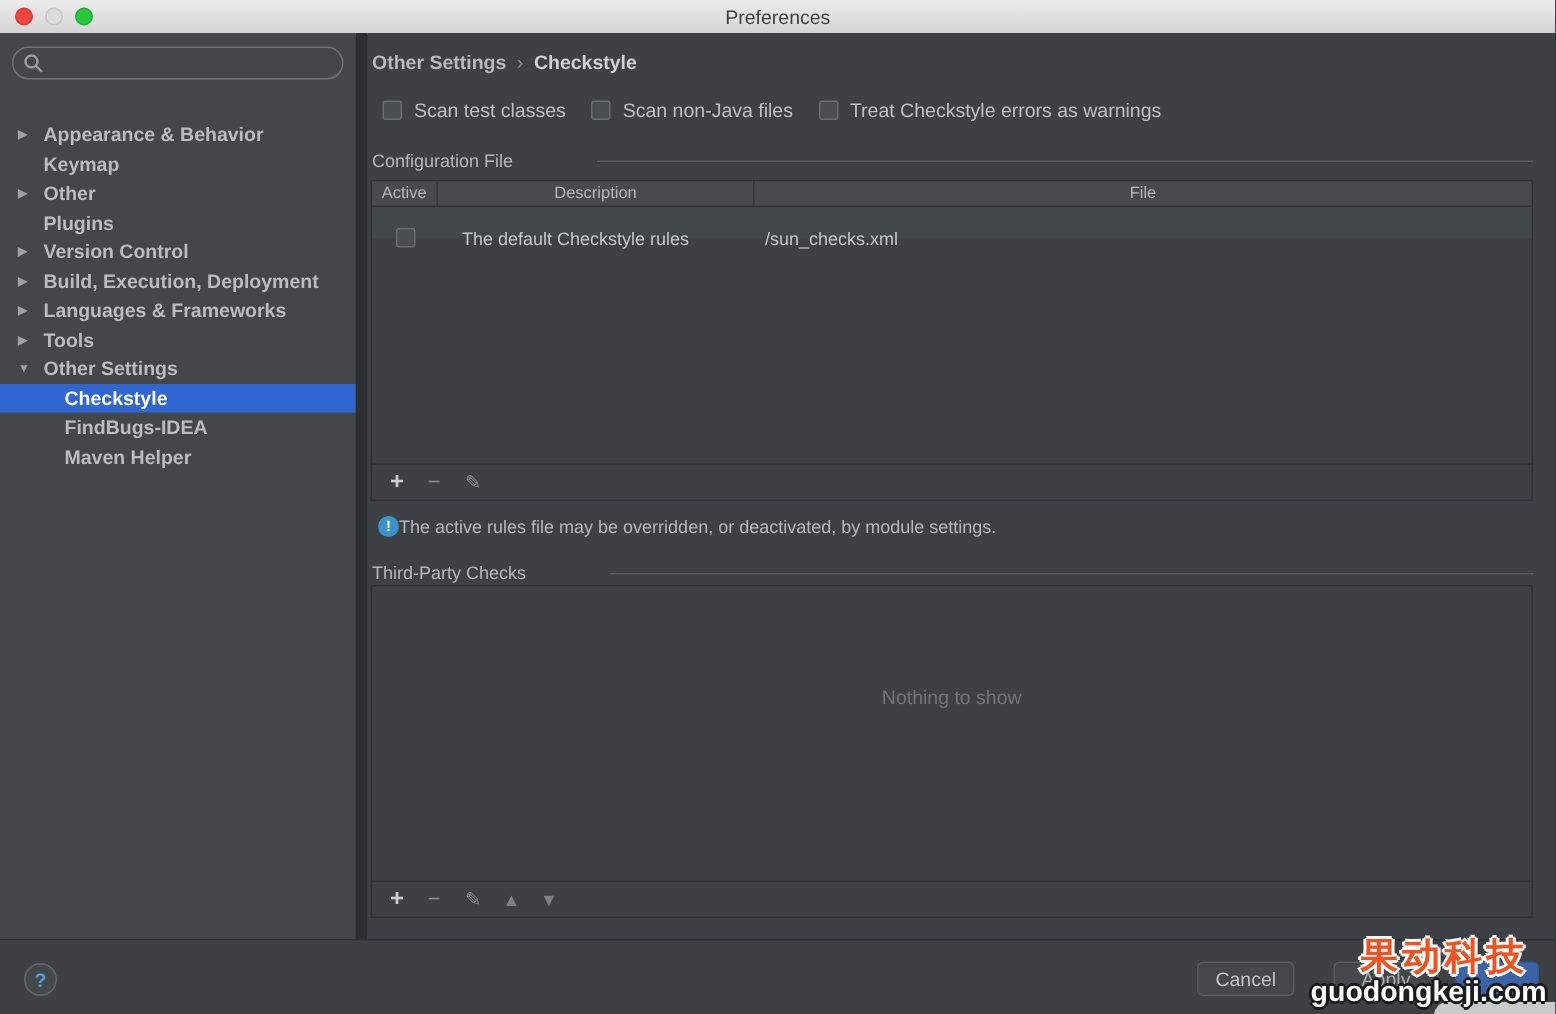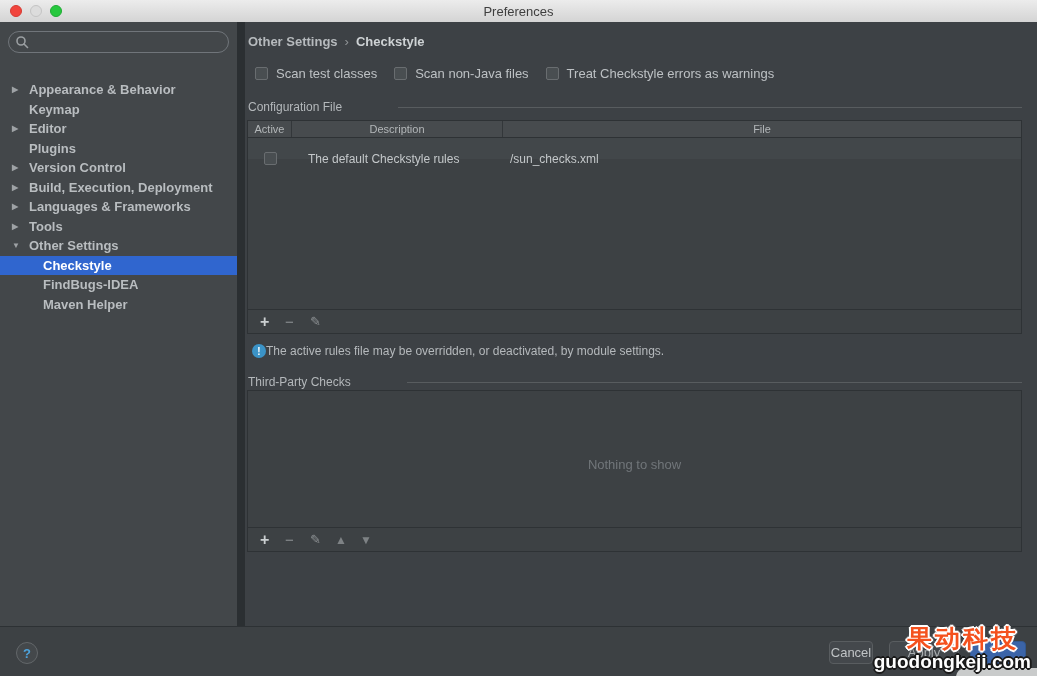"Editor" span { text: Editor -> Other }
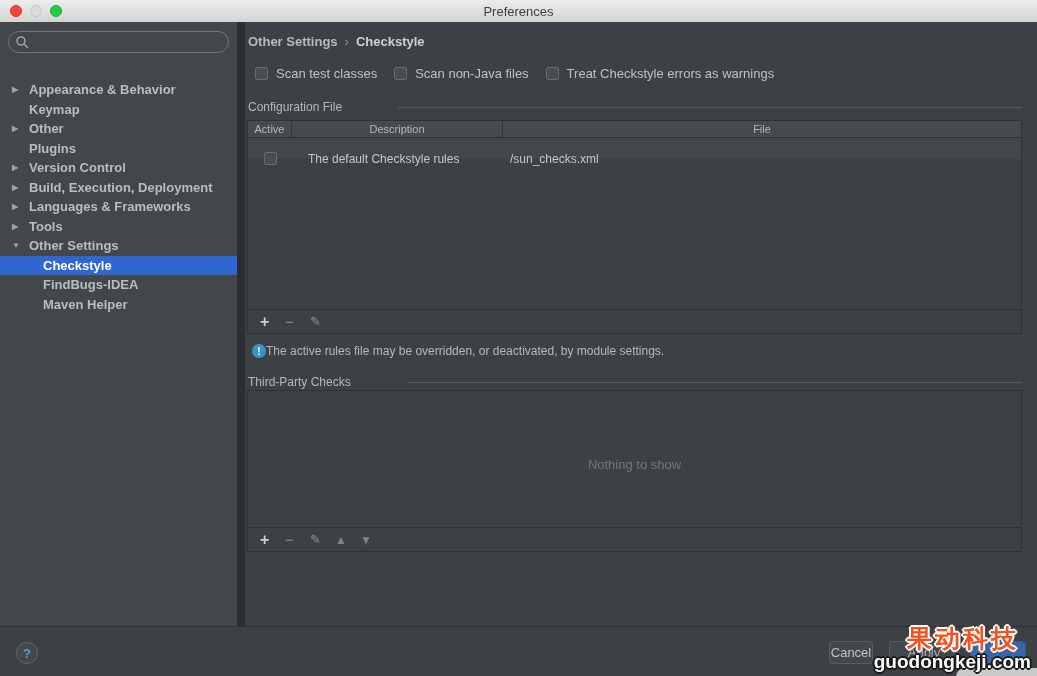"Nothing to show" div.panel { height: 162px -> 222px }
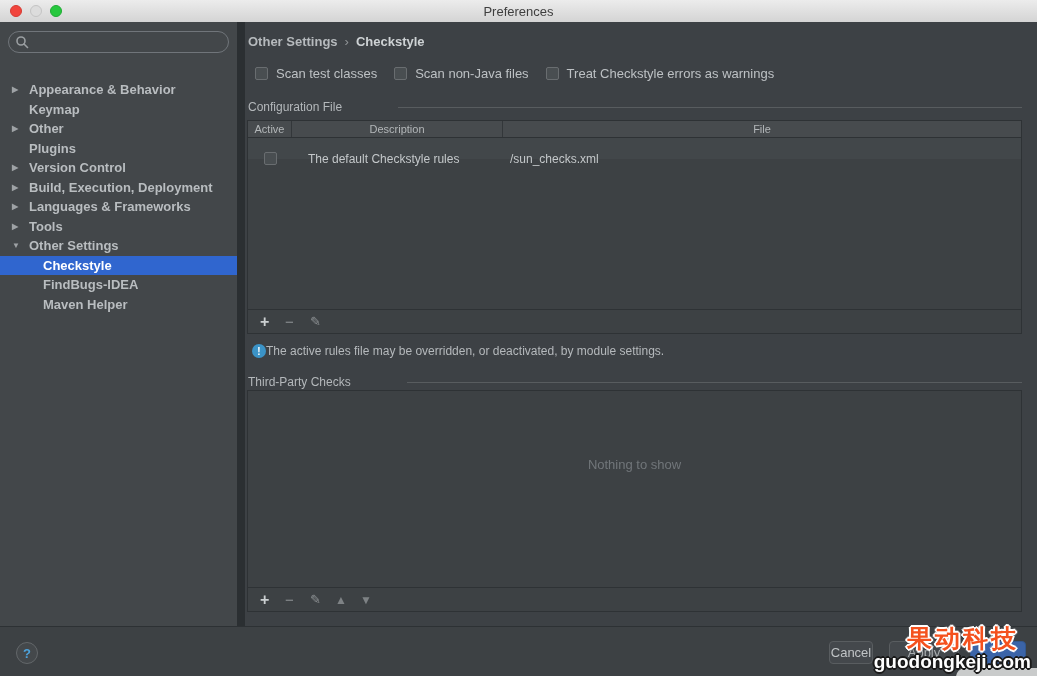"Cancel" .btn.cancel { right: 164px -> 174px; width: 44px -> 65px }
